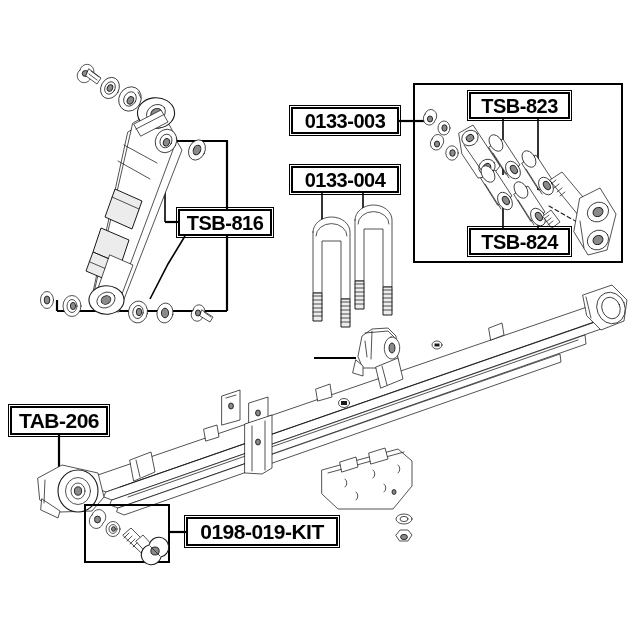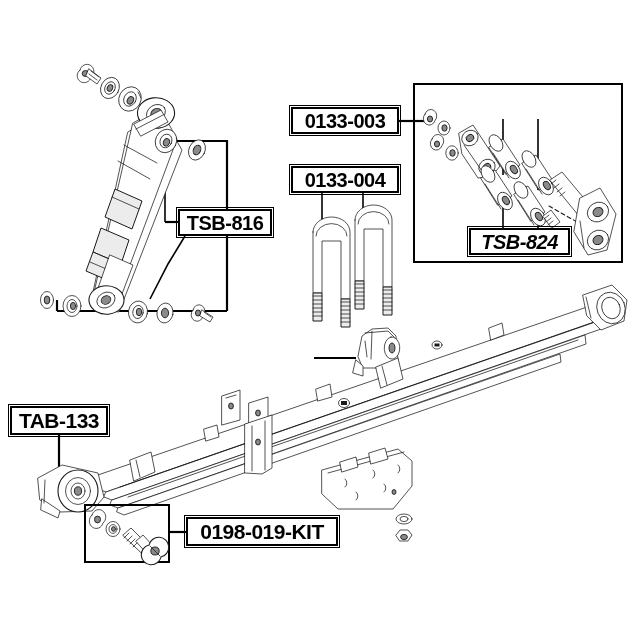"TSB-823" div.part-label { html: none -> <div>TSB-823</div> }
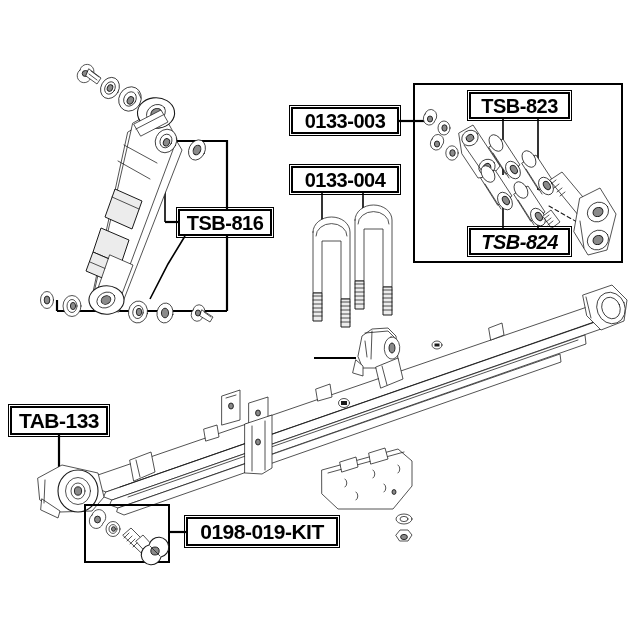"TSB-824" div.part-label { font-style: italic -> none }
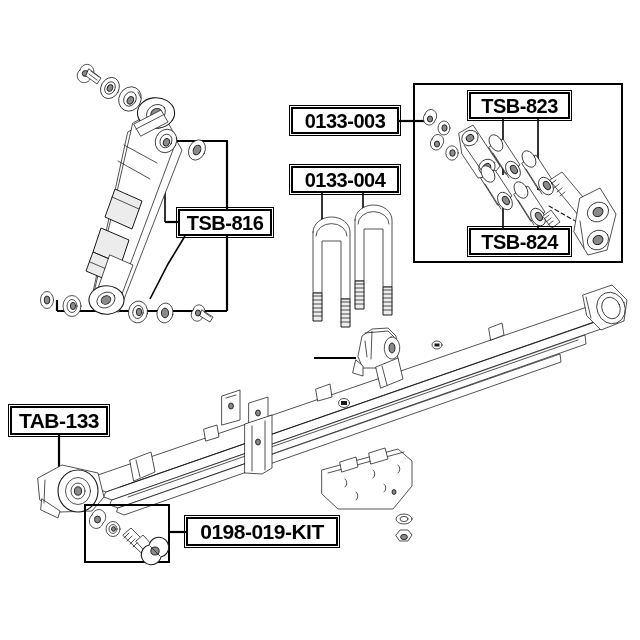"TAB-133" div.part-label { text: TAB-133 -> TAB-206 }
